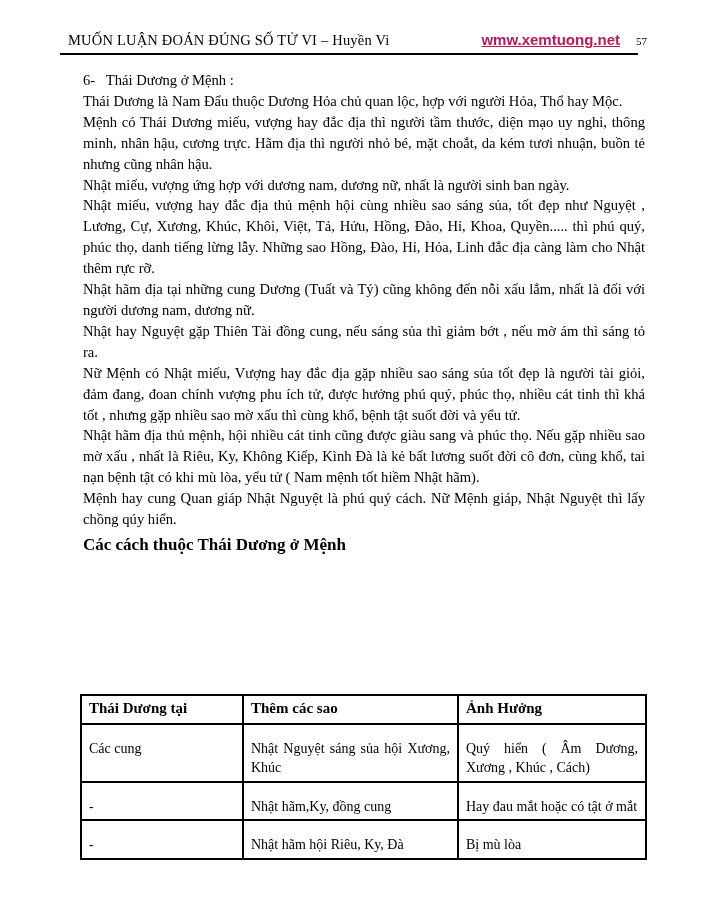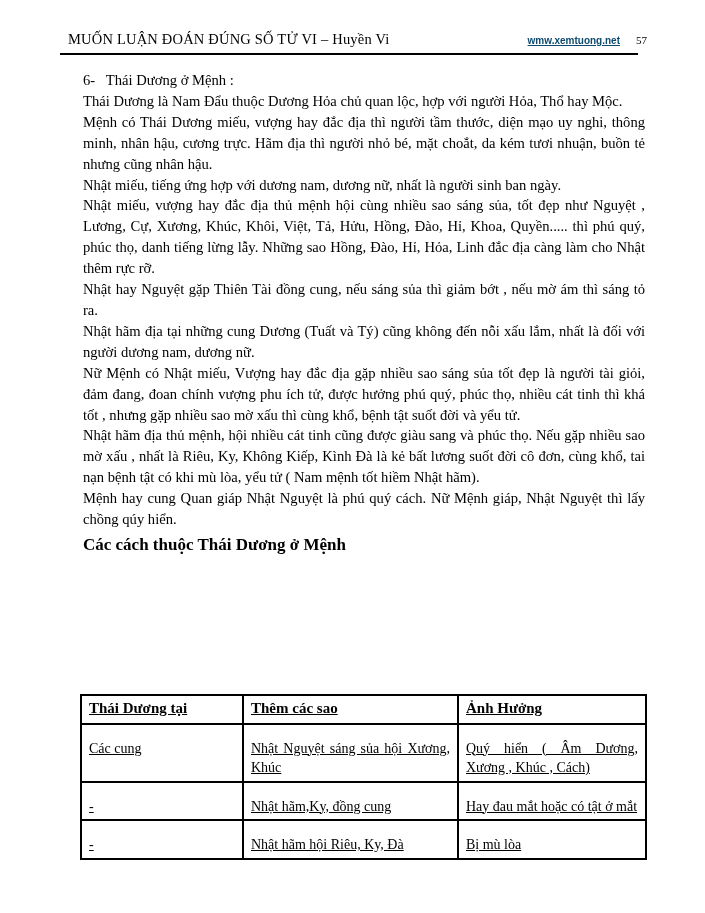"wmw.xemtuong.net" .site-link { color: #0c4a6e -> #be185d; font-size: 10px -> 15px }
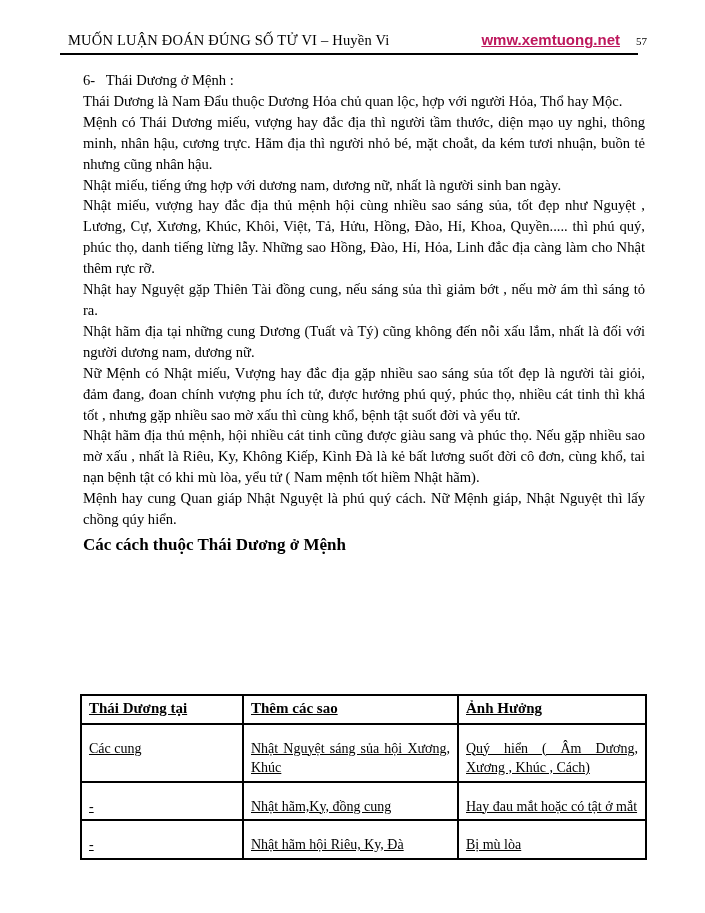"Nhật miếu, tiếng ứng hợp" p { text: tiếng -> vượng }
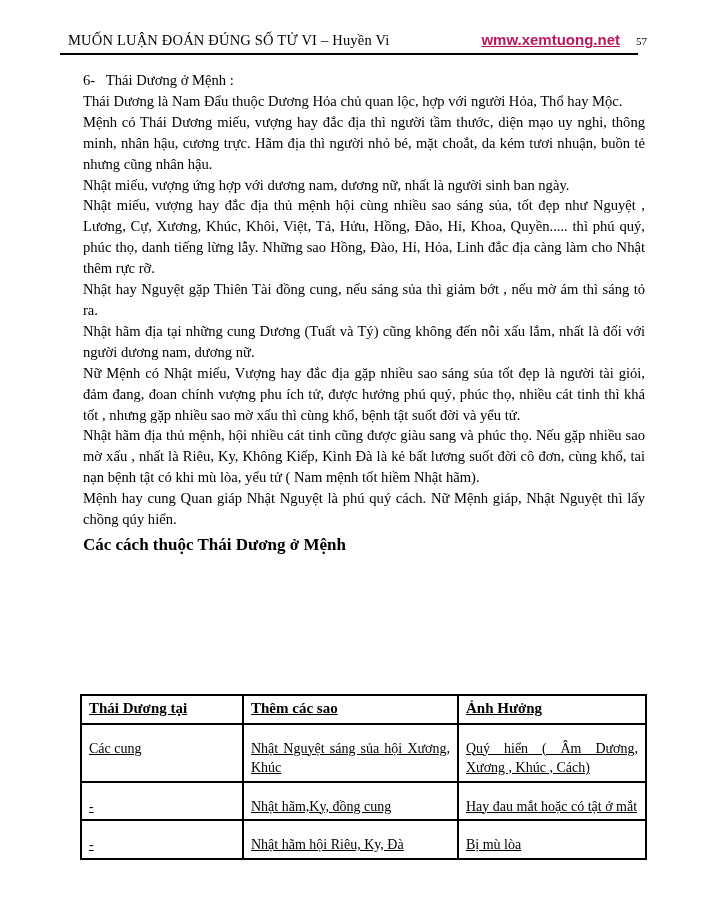"Nhật hay Nguyệt gặp Thiên" p { order: before "Nhật hãm địa tại những" -> after "Nhật hãm địa tại những" }
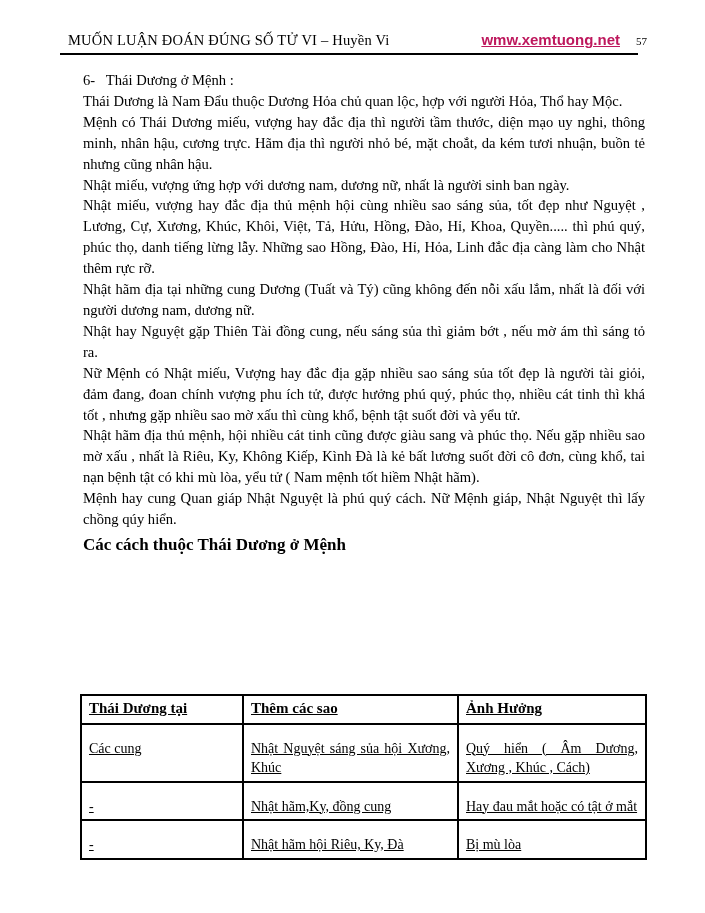"Thái Dương tại" table.fx th, table.fx td { text-decoration: underline -> none }
